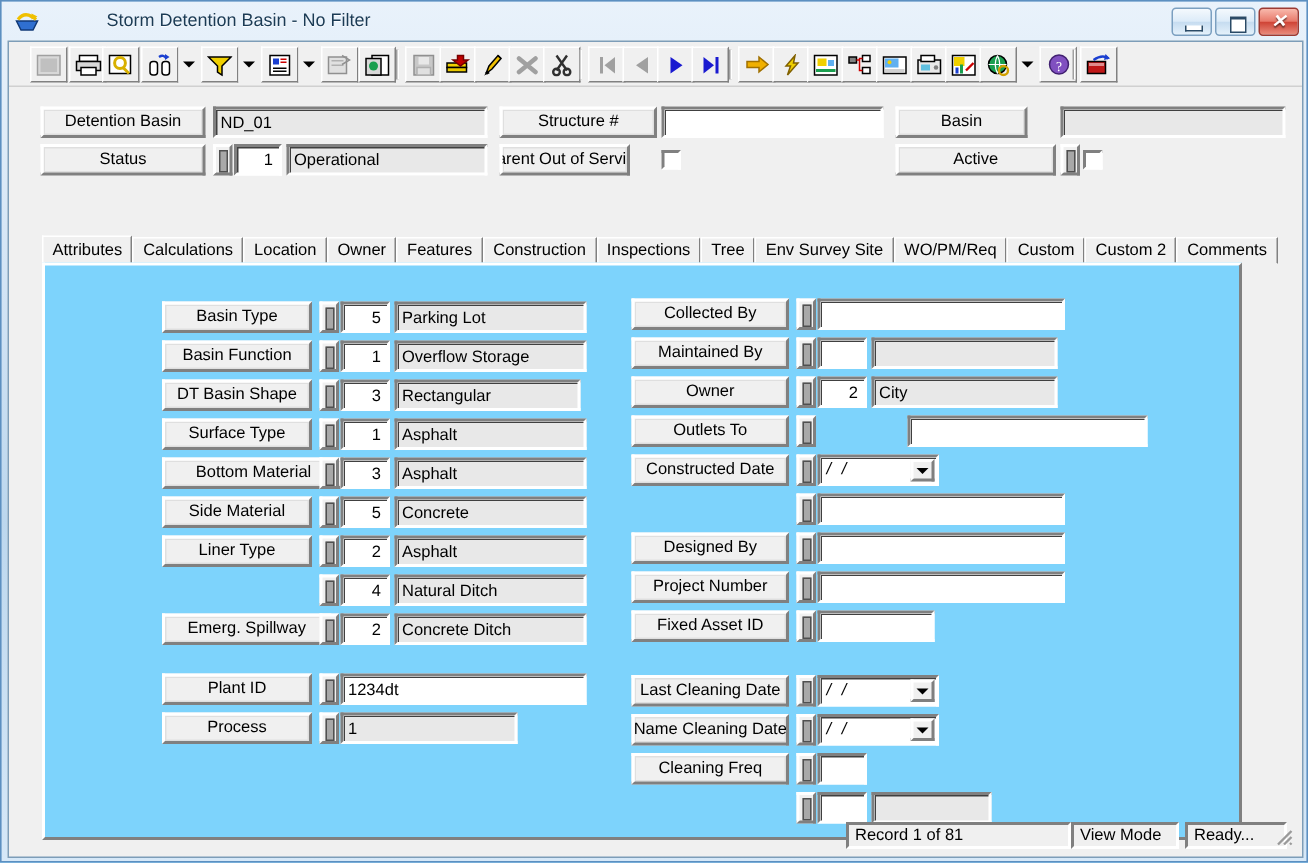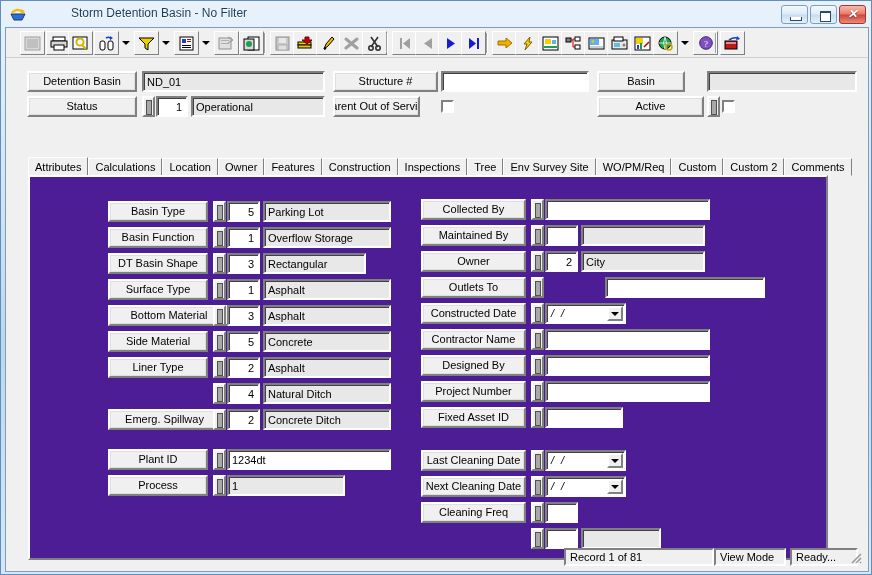"Basin Type" .panel { background: #4c1d95 -> #7dd3fc }
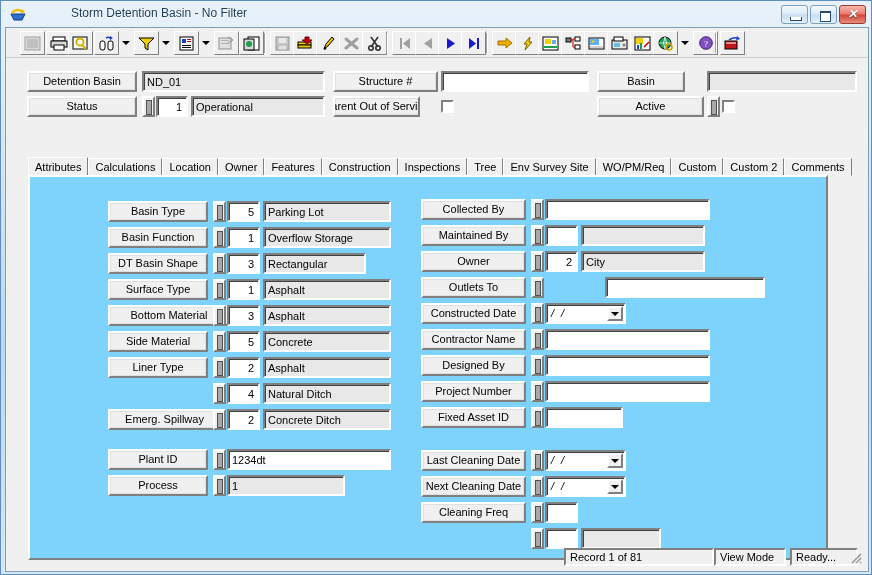"Rectangular" div.fld { width: 103px -> 124px }
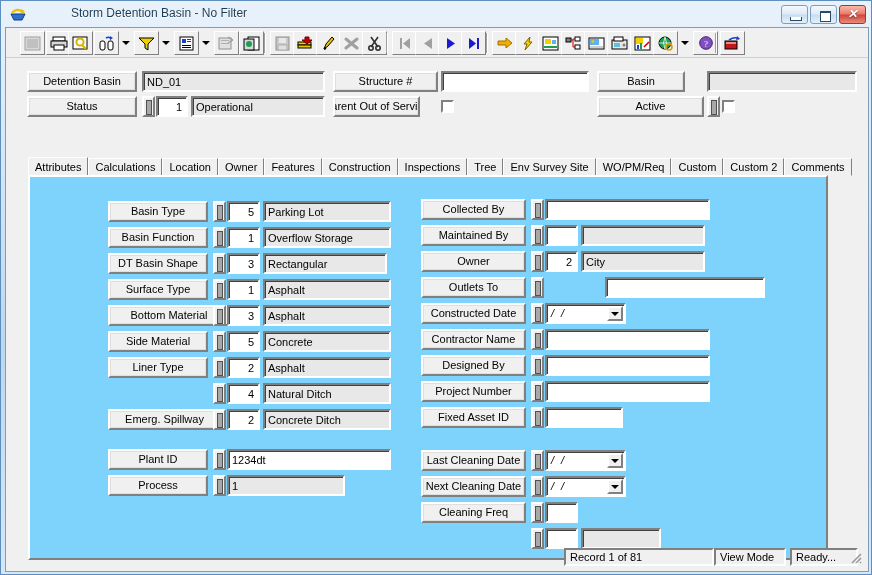"Contractor Name" div.btnlbl { html: <div>Contractor Name</div> -> none }
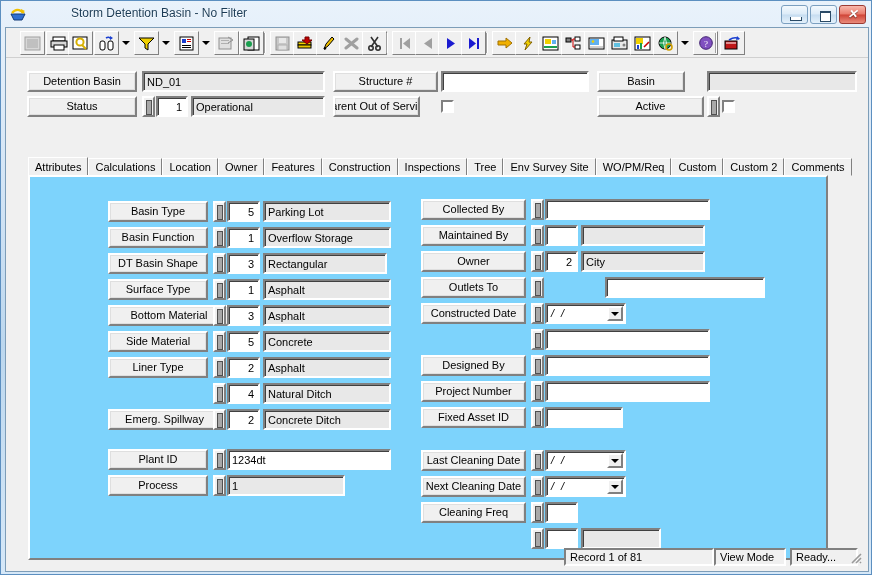"Next Cleaning Date" div.btnlbl { text: Next -> Name }
